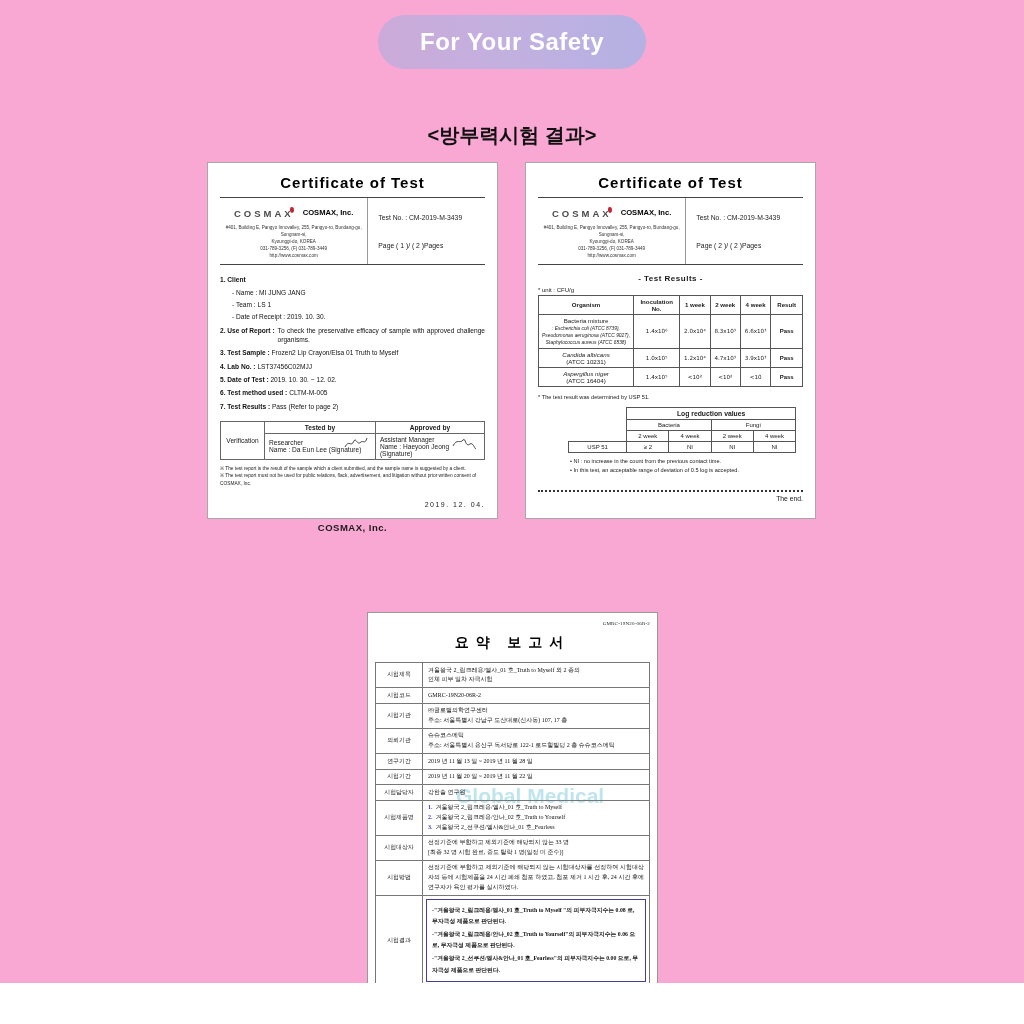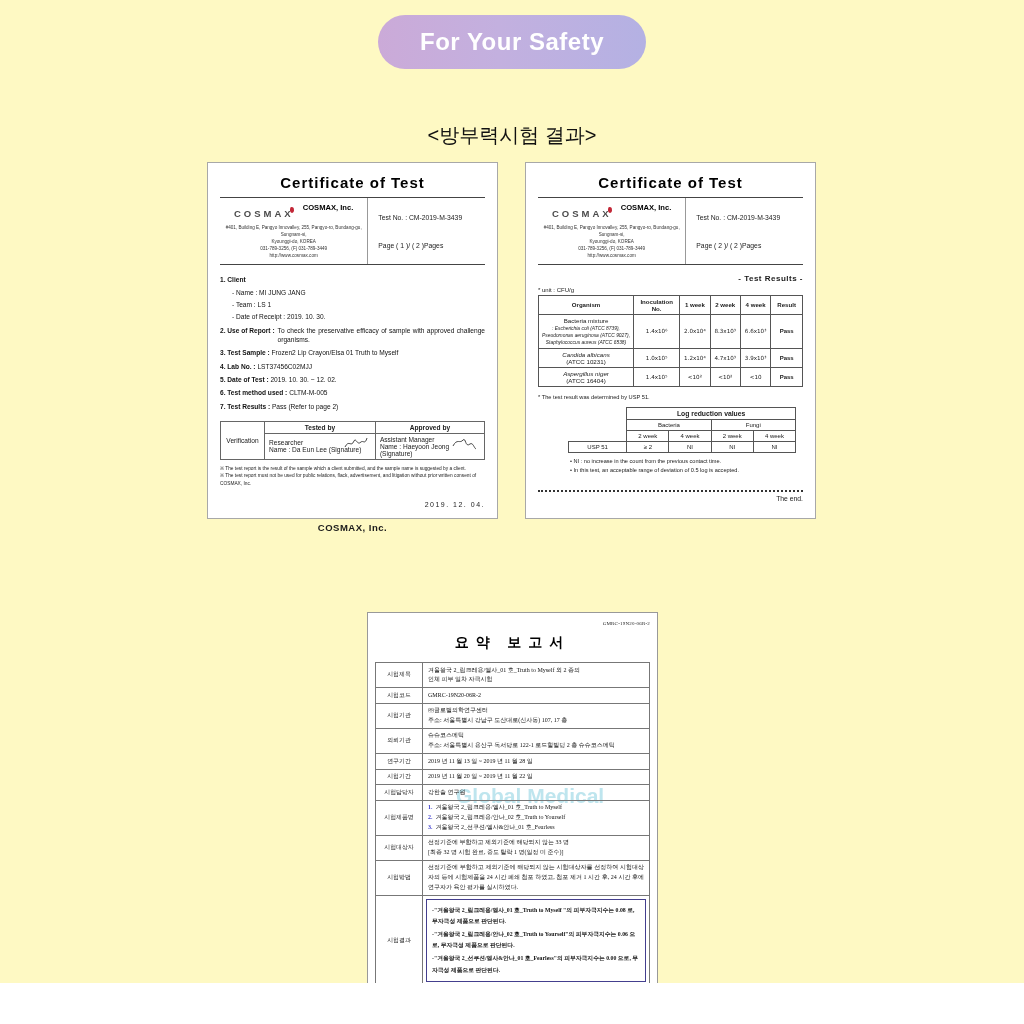"For Your Safety" .page { background: #fef9c3 -> #f9a8d4 }
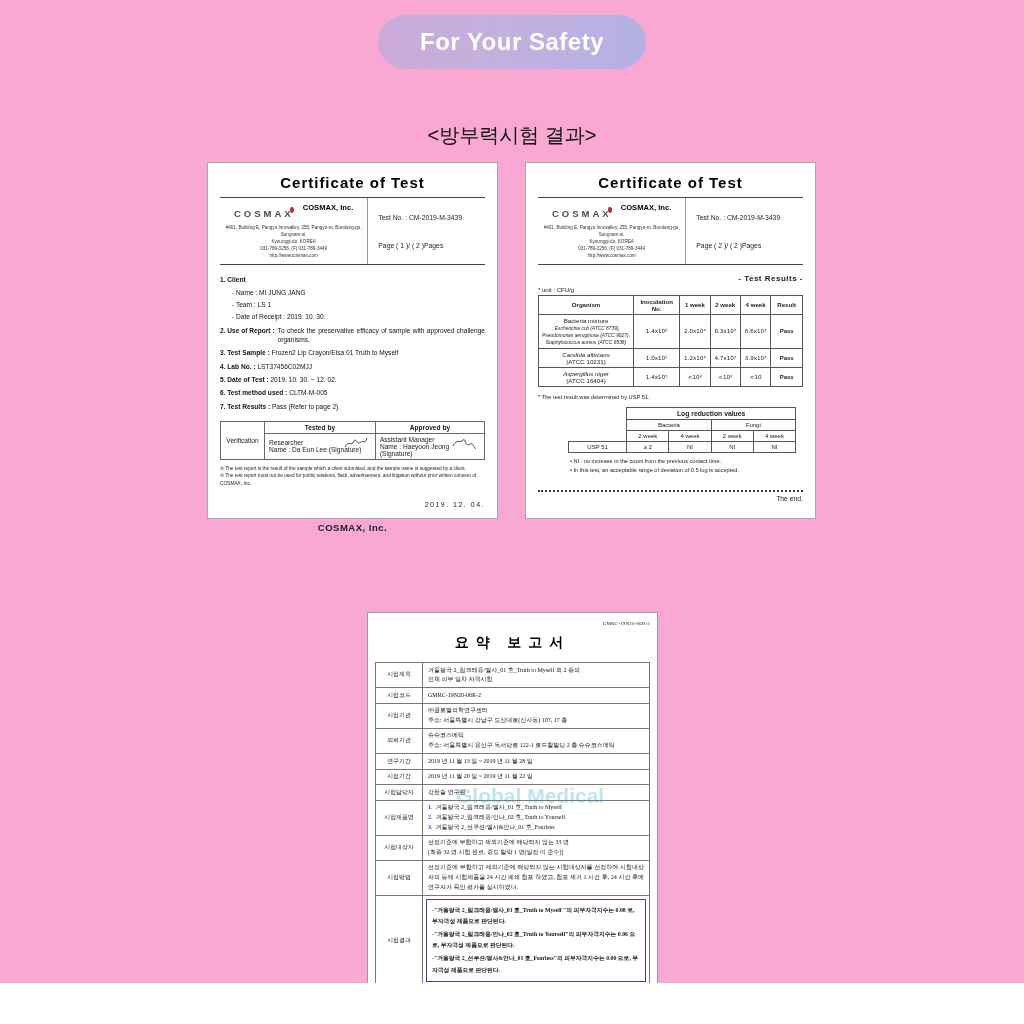"<방부력시험 결과>" .section-heading { font-weight: normal -> bold }
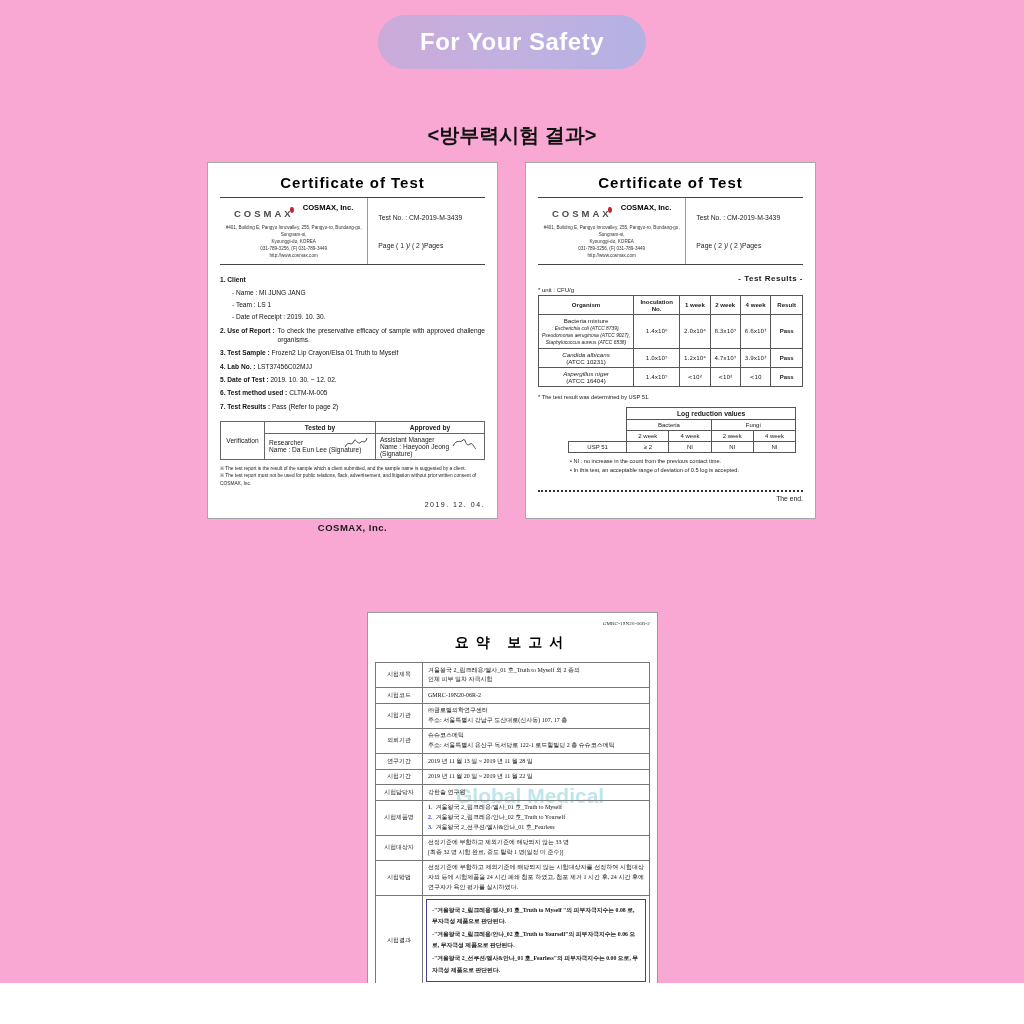"COSMAX" .logo-line { align-items: flex-start -> center }
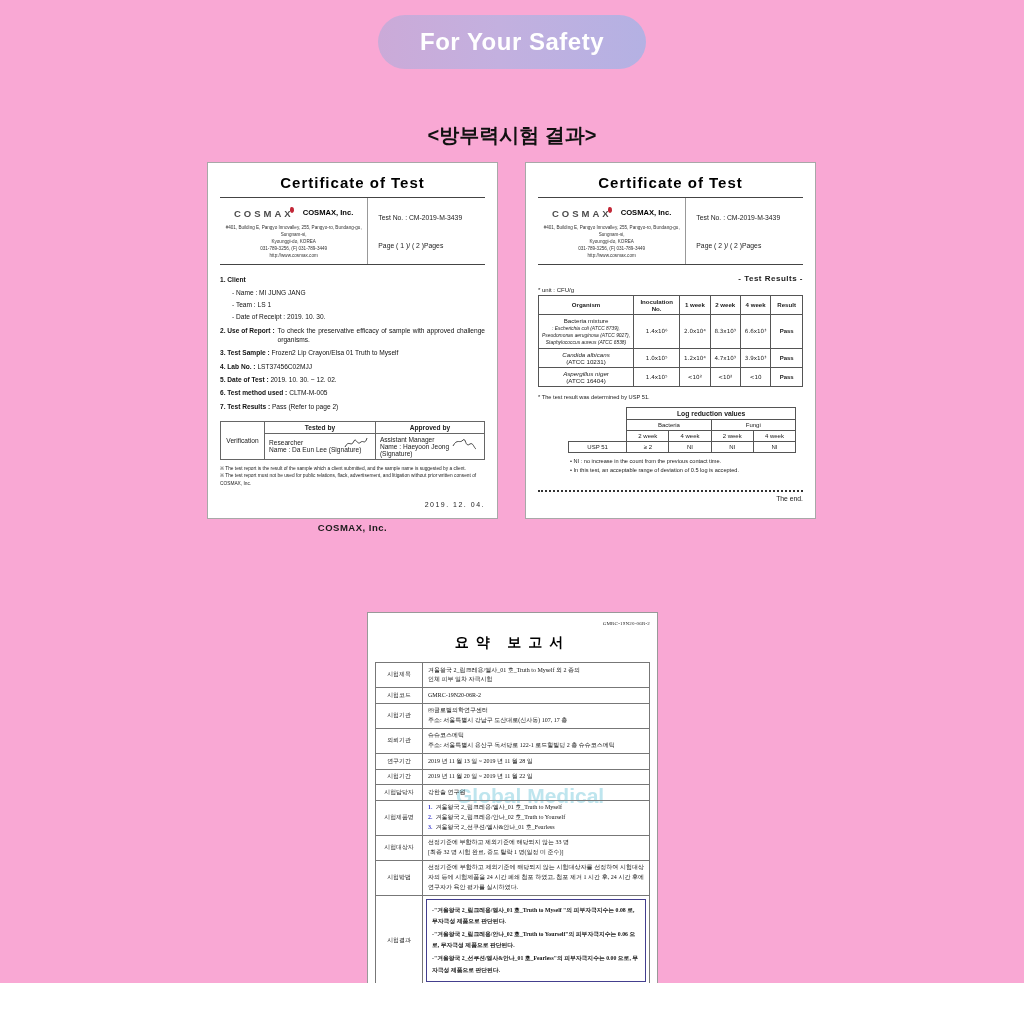"- Test Results -" .results-heading { text-align: right -> center }
